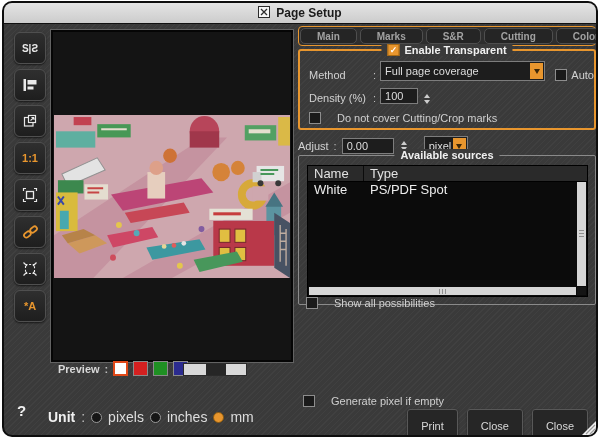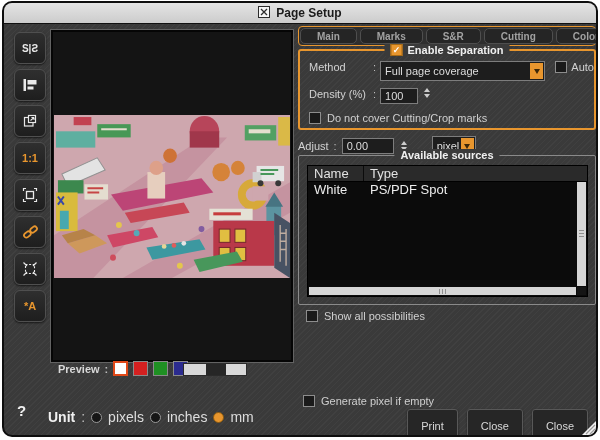"Enable Separation" span { text: Separation -> Transparent }
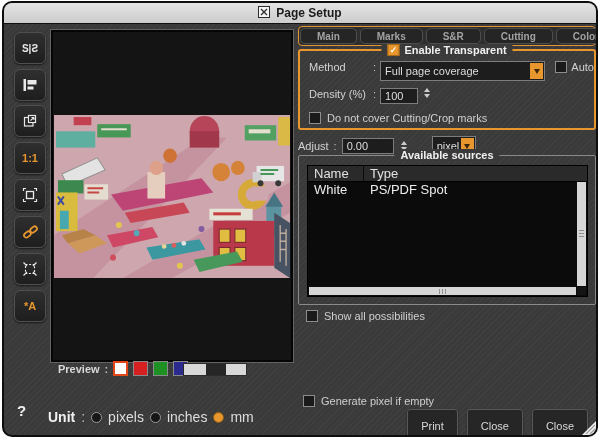"Method" .form-row { align-items: flex-start -> flex-end }
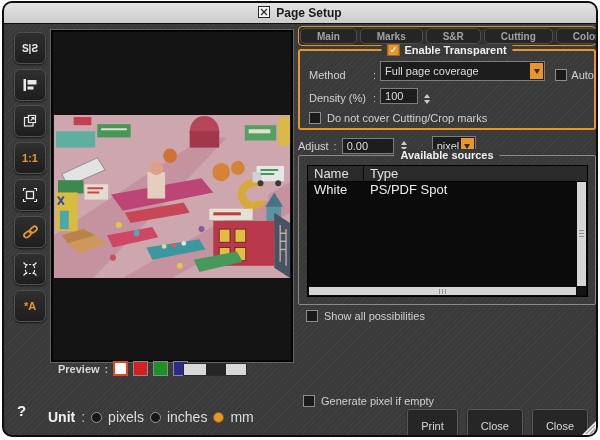"Do not cover Cutting/Crop marks" .check-row { gap: 6px -> 16px }
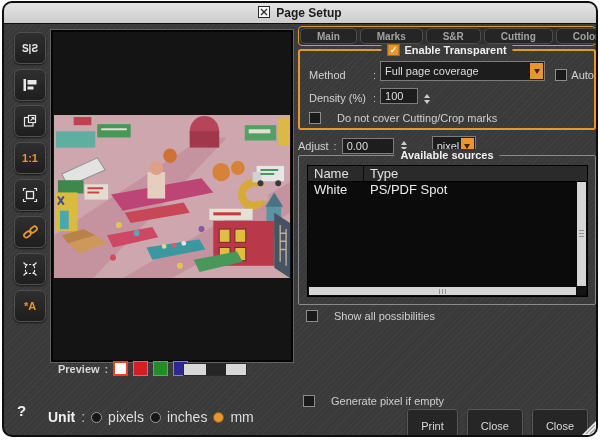"pixel" div.select { margin-left: 20px -> 12px }
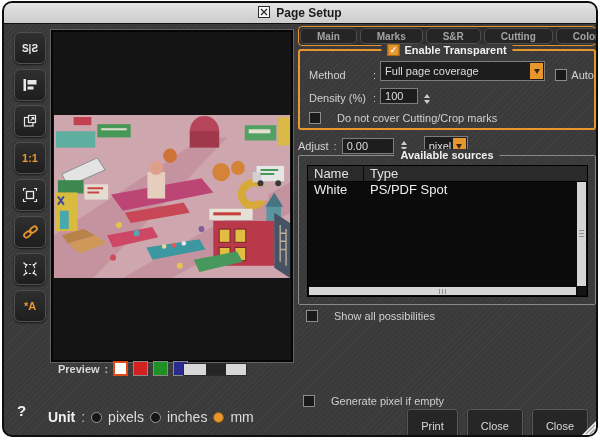"Show all possibilities" .showall { top: 286px -> 273px }
